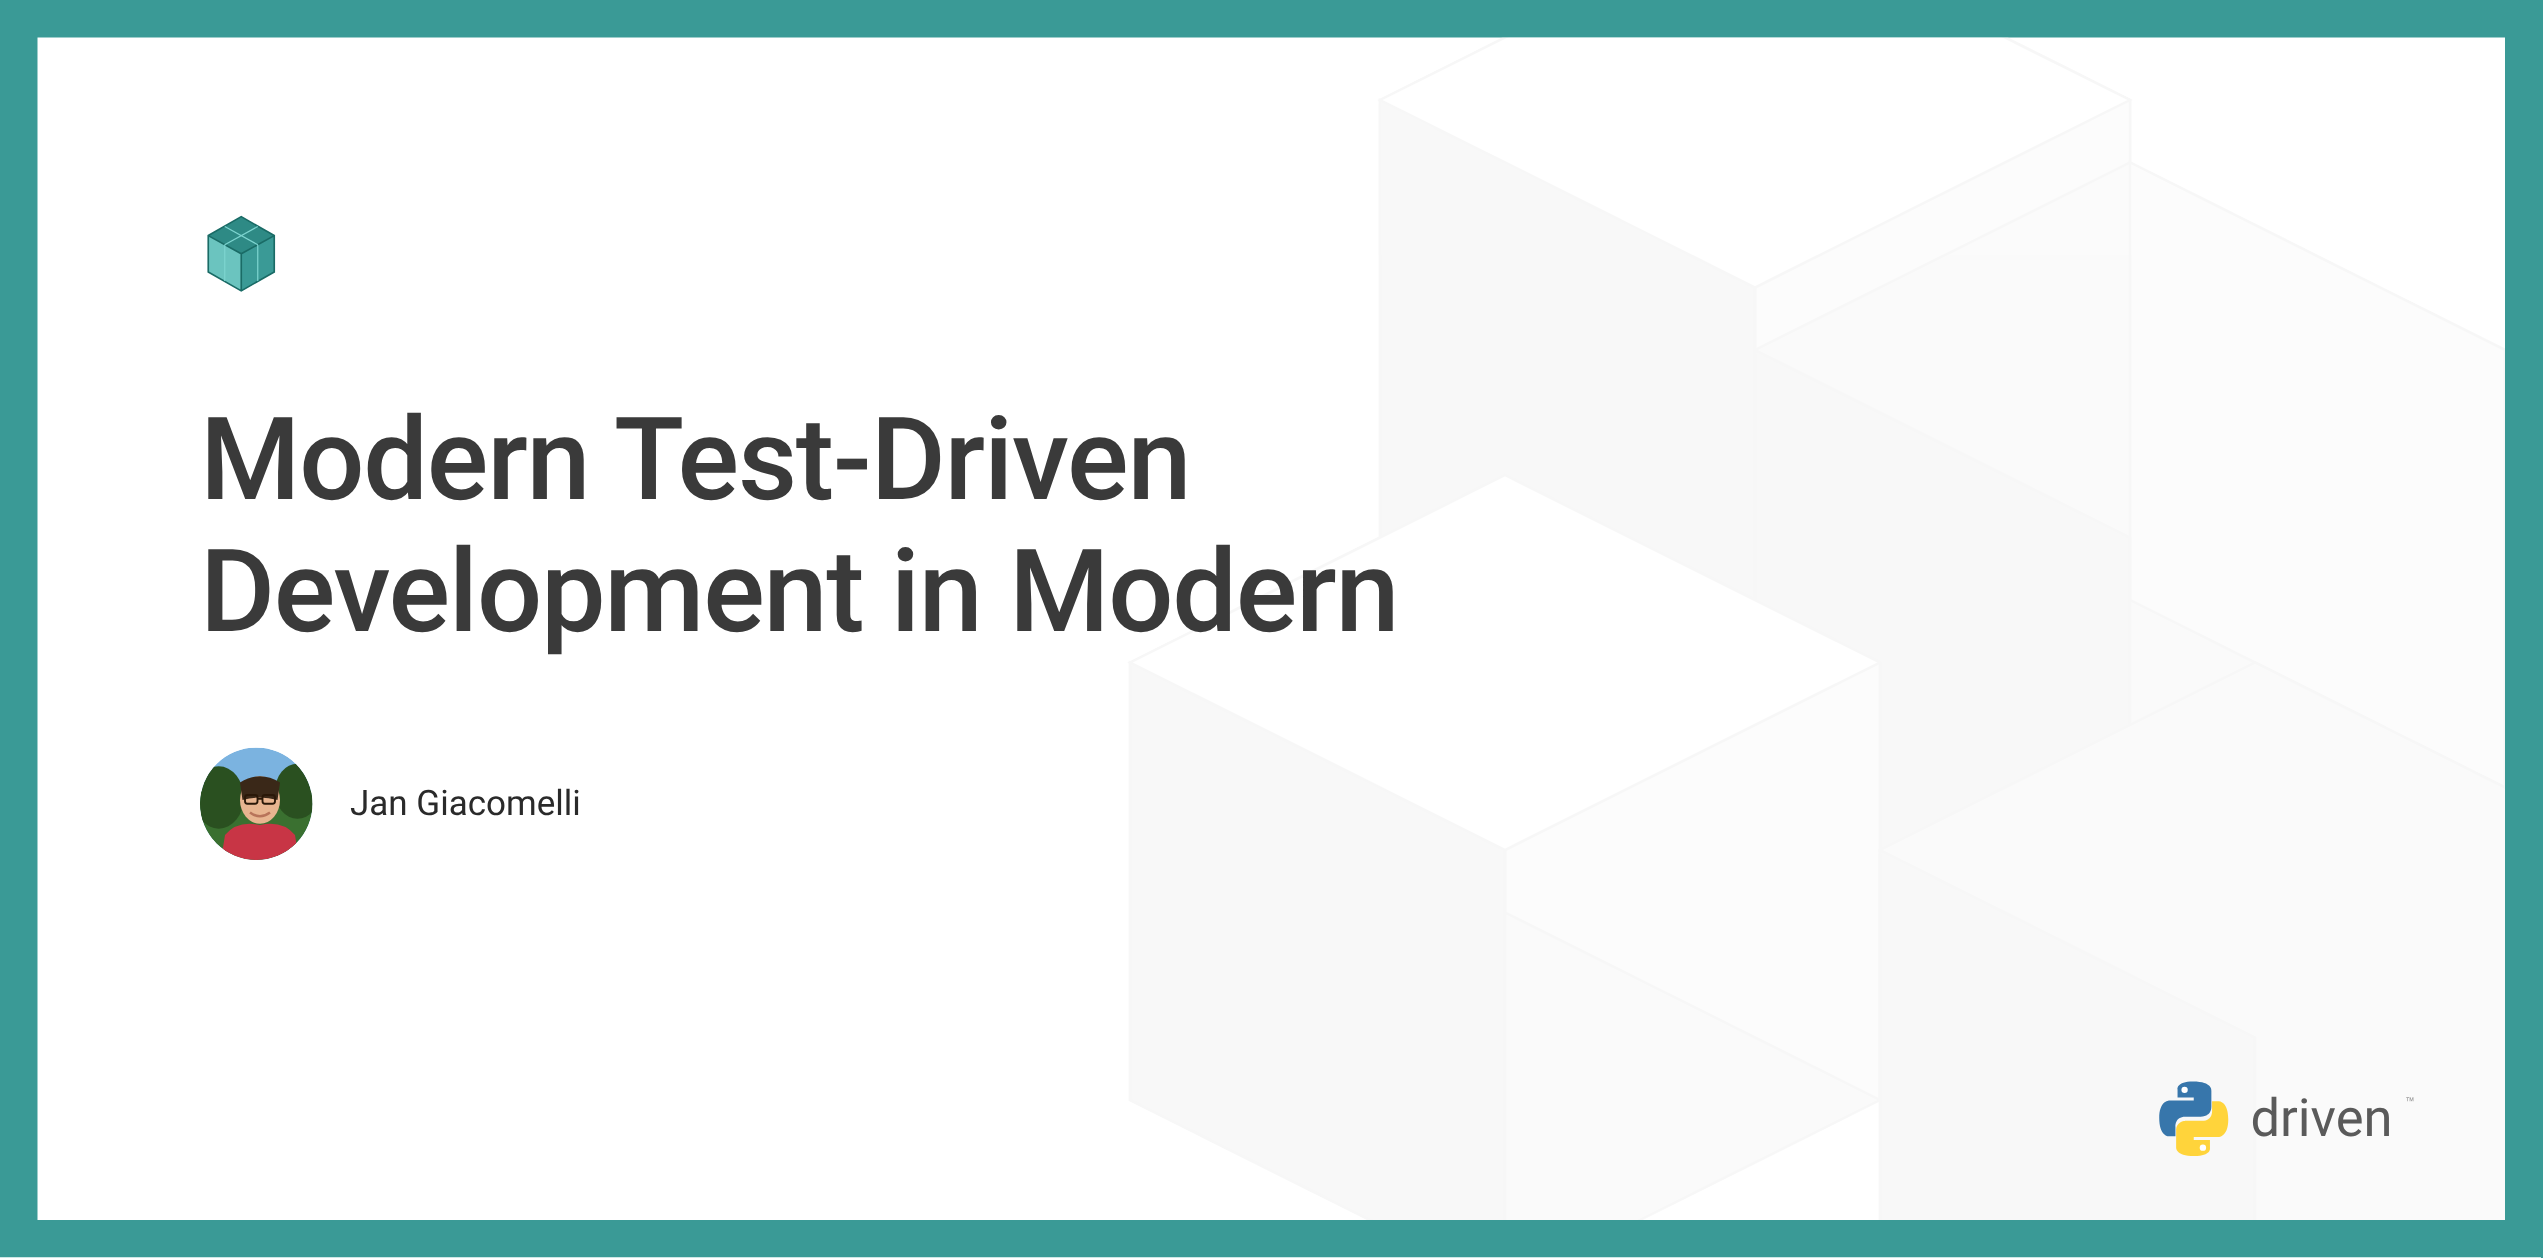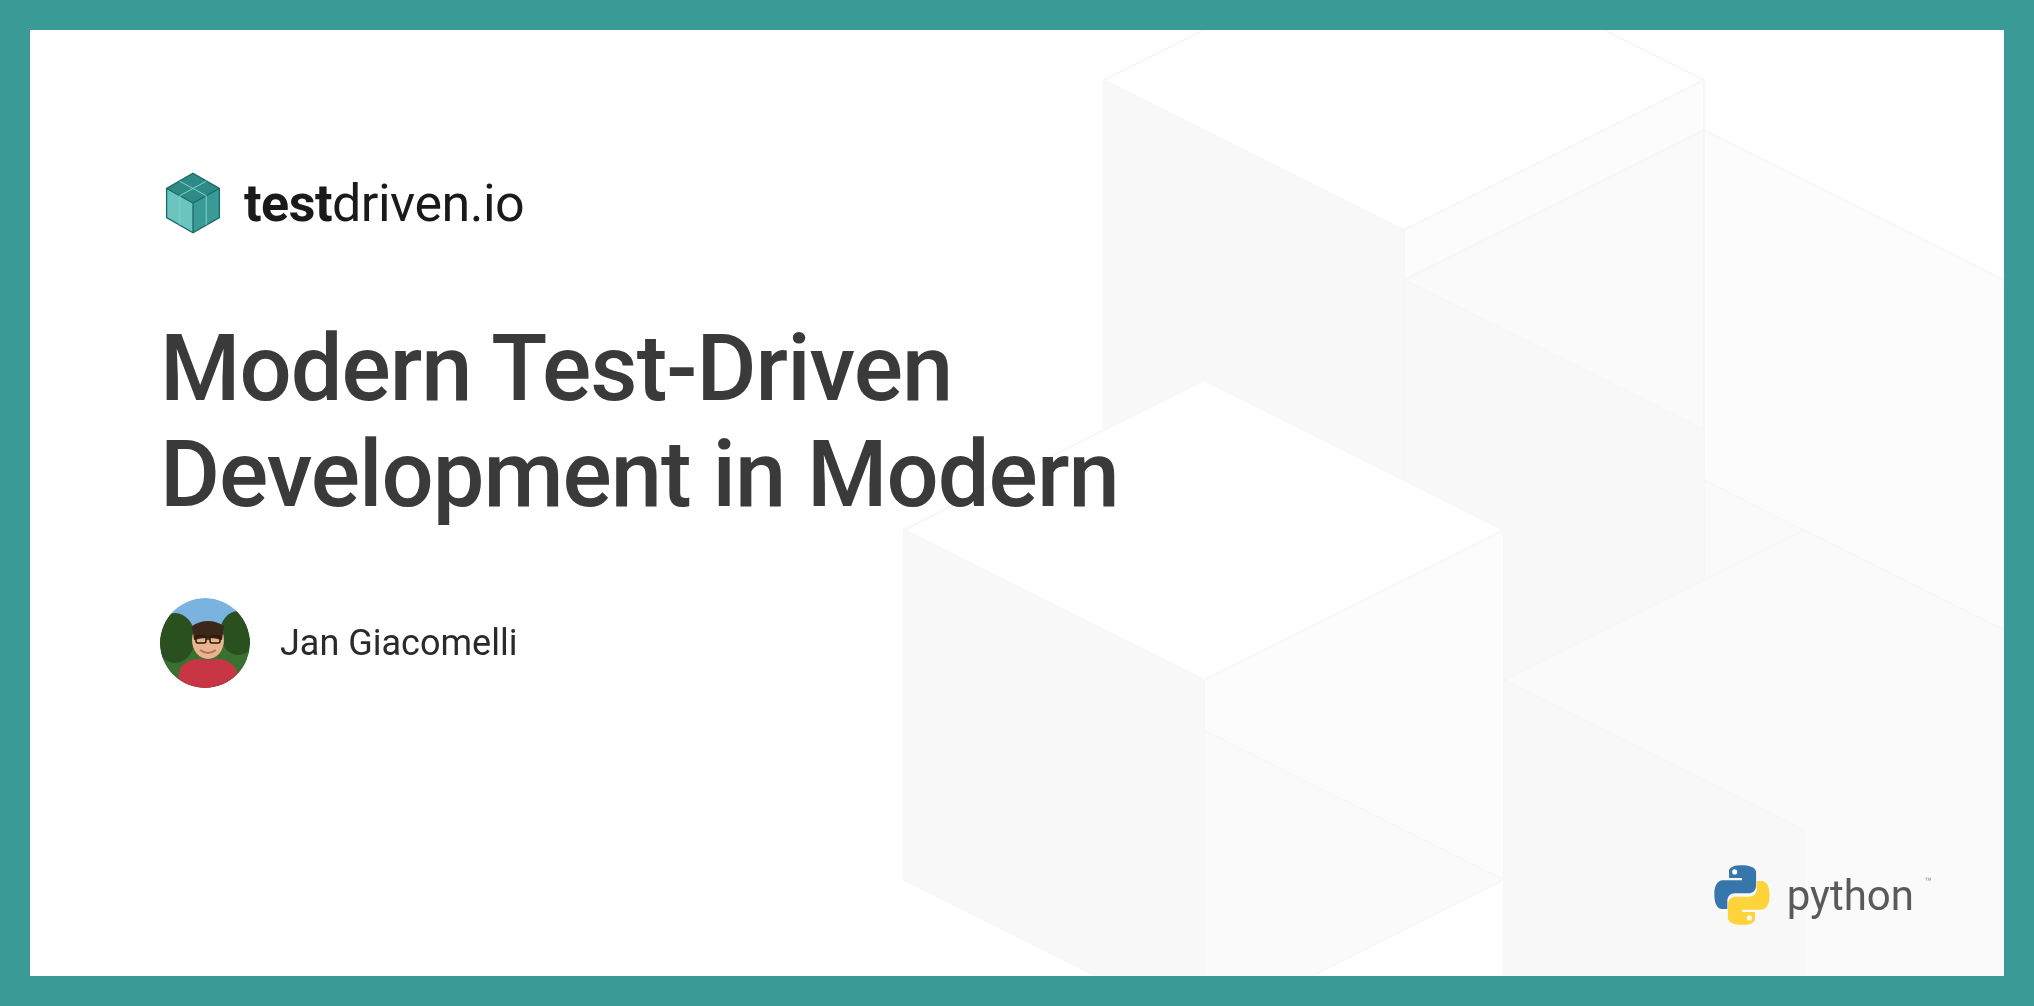"testdriven.io" div.logo-text { html: <div> <span>test</span><span>driven.io</span> </div> -> none }
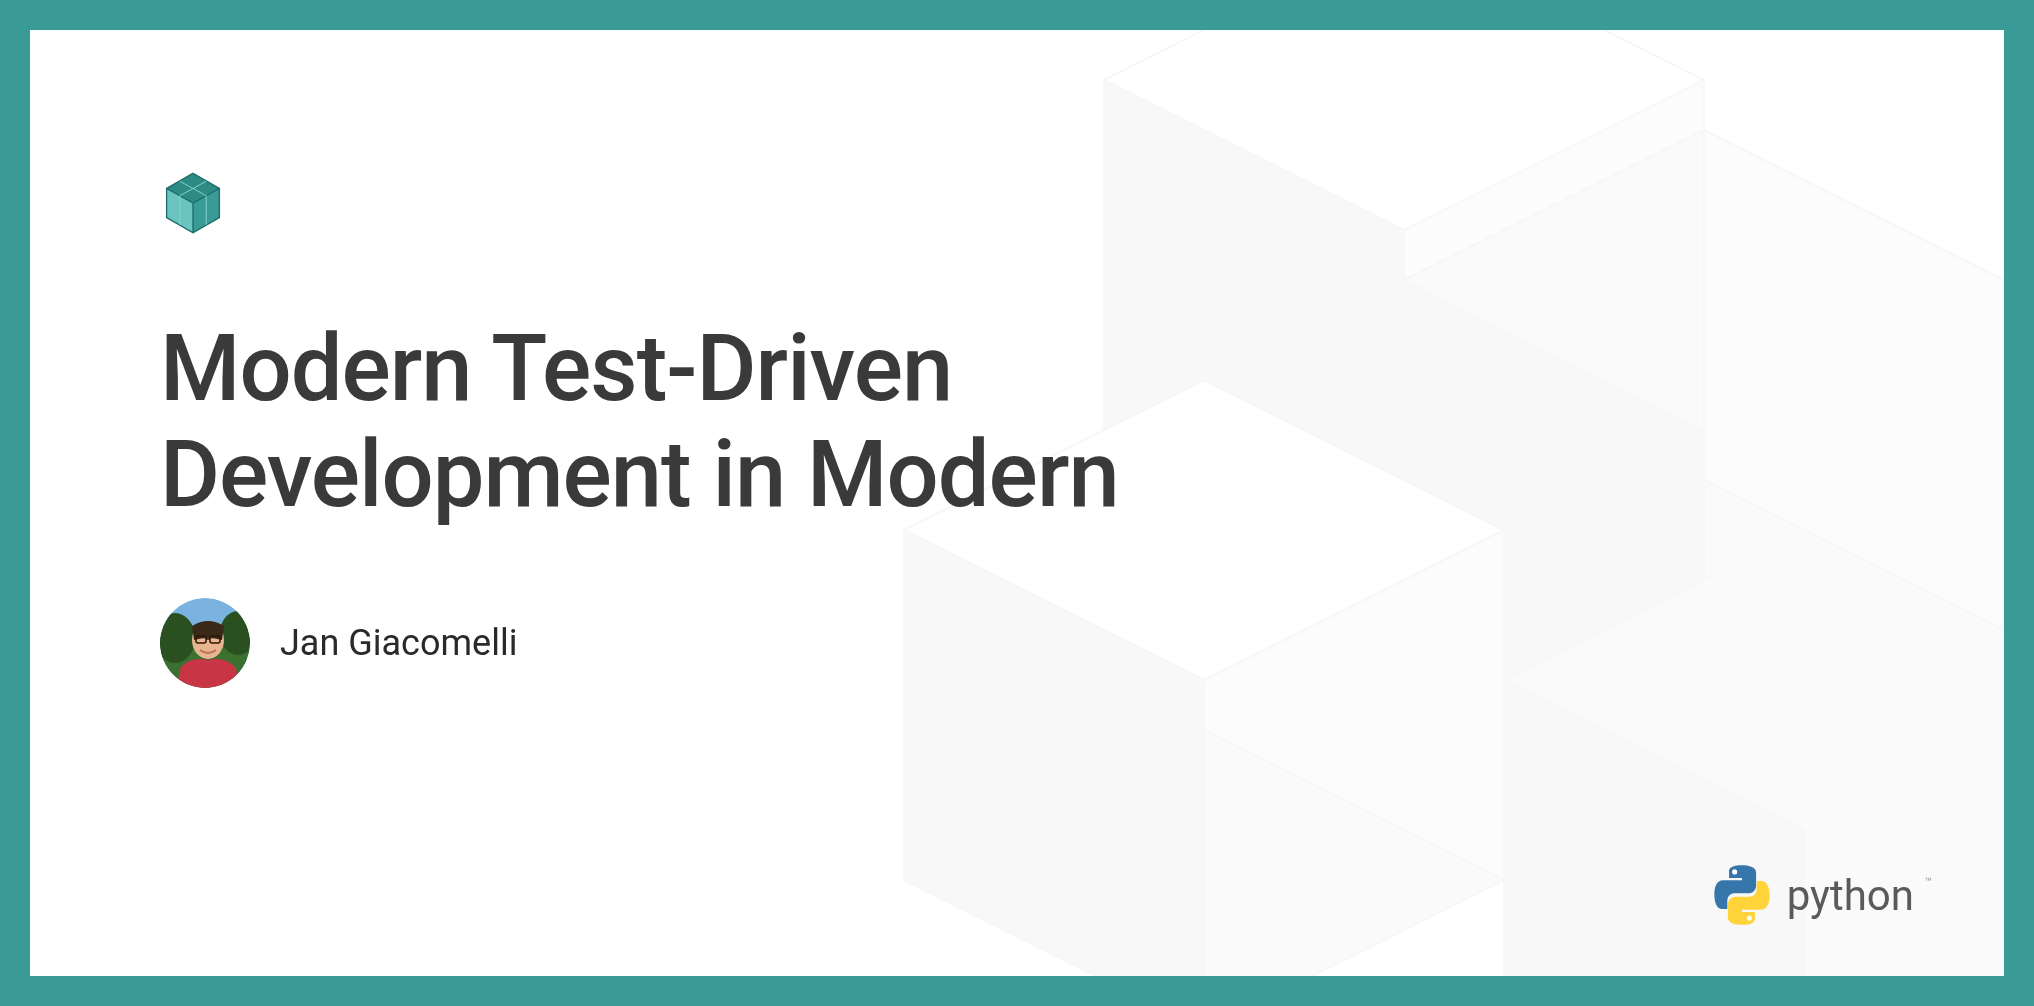"Jan Giacomelli" .author-name { font-size: 36px -> 28px }
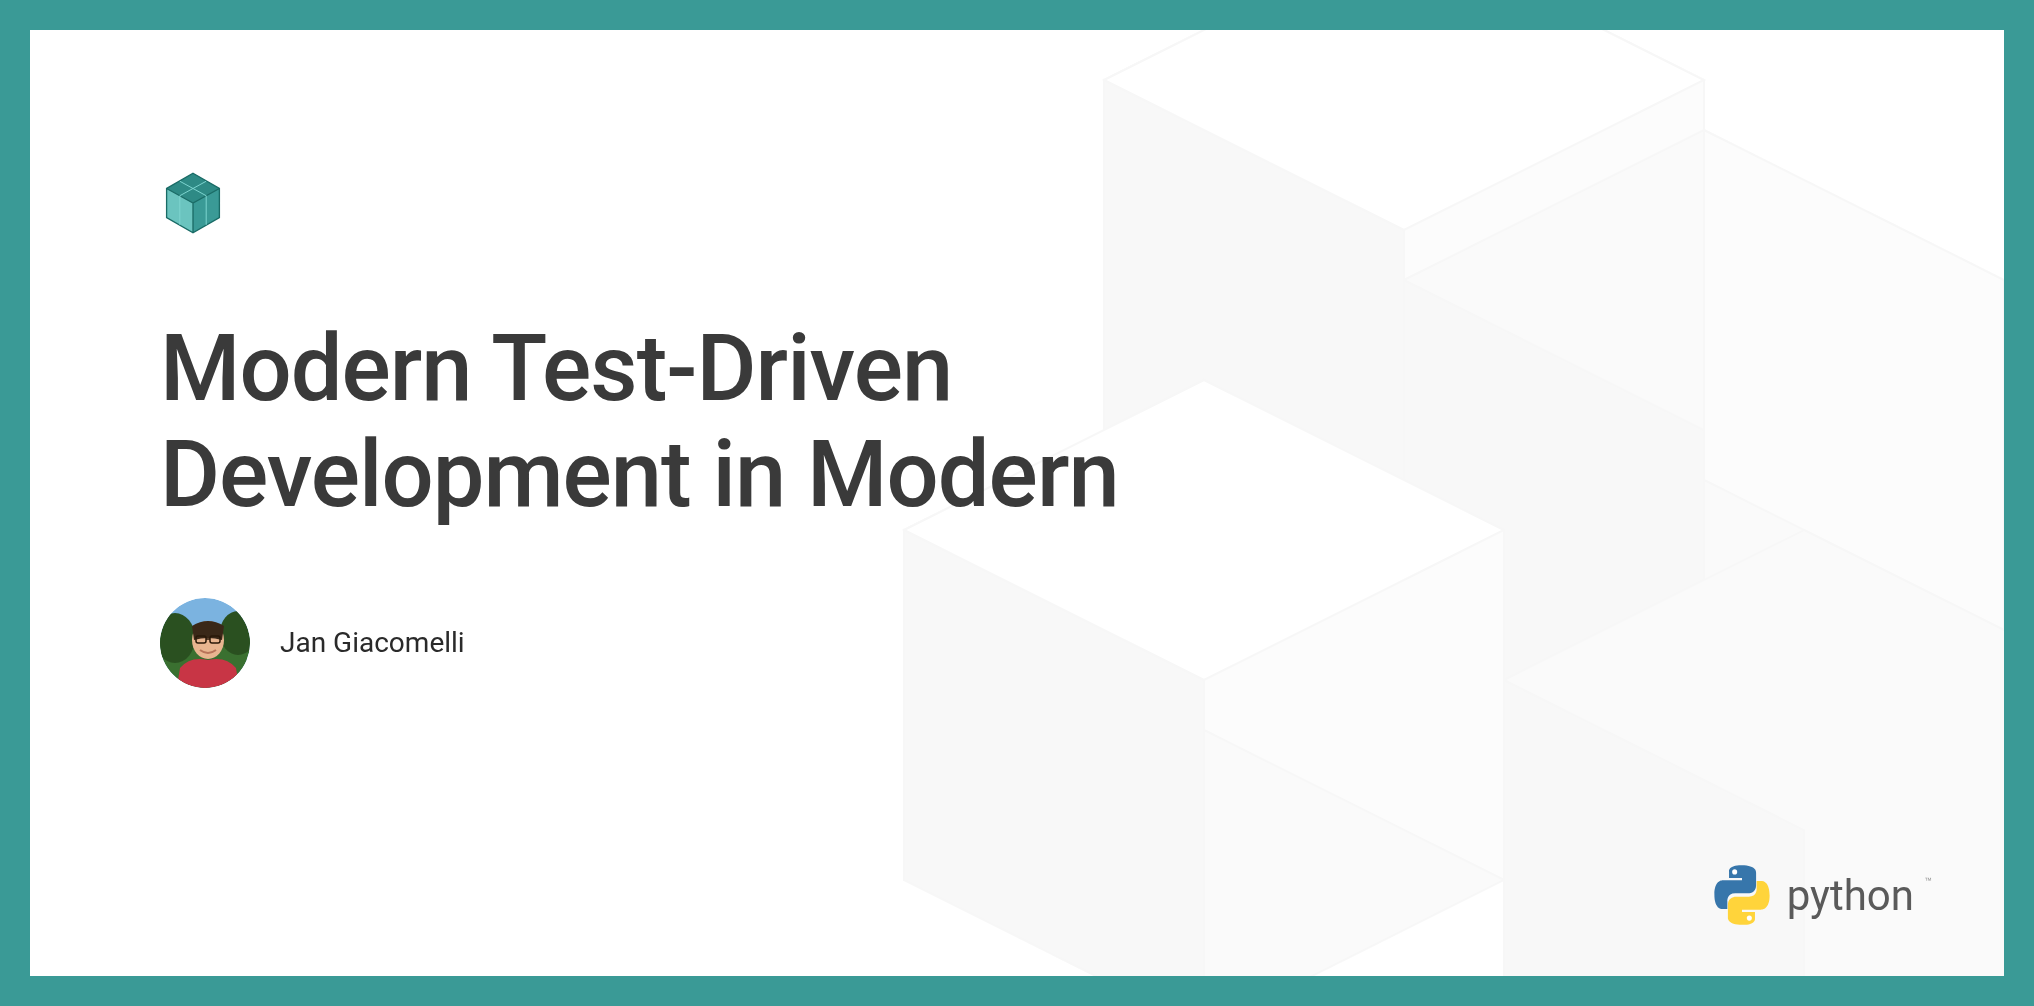"python" span { text: python -> driven }
